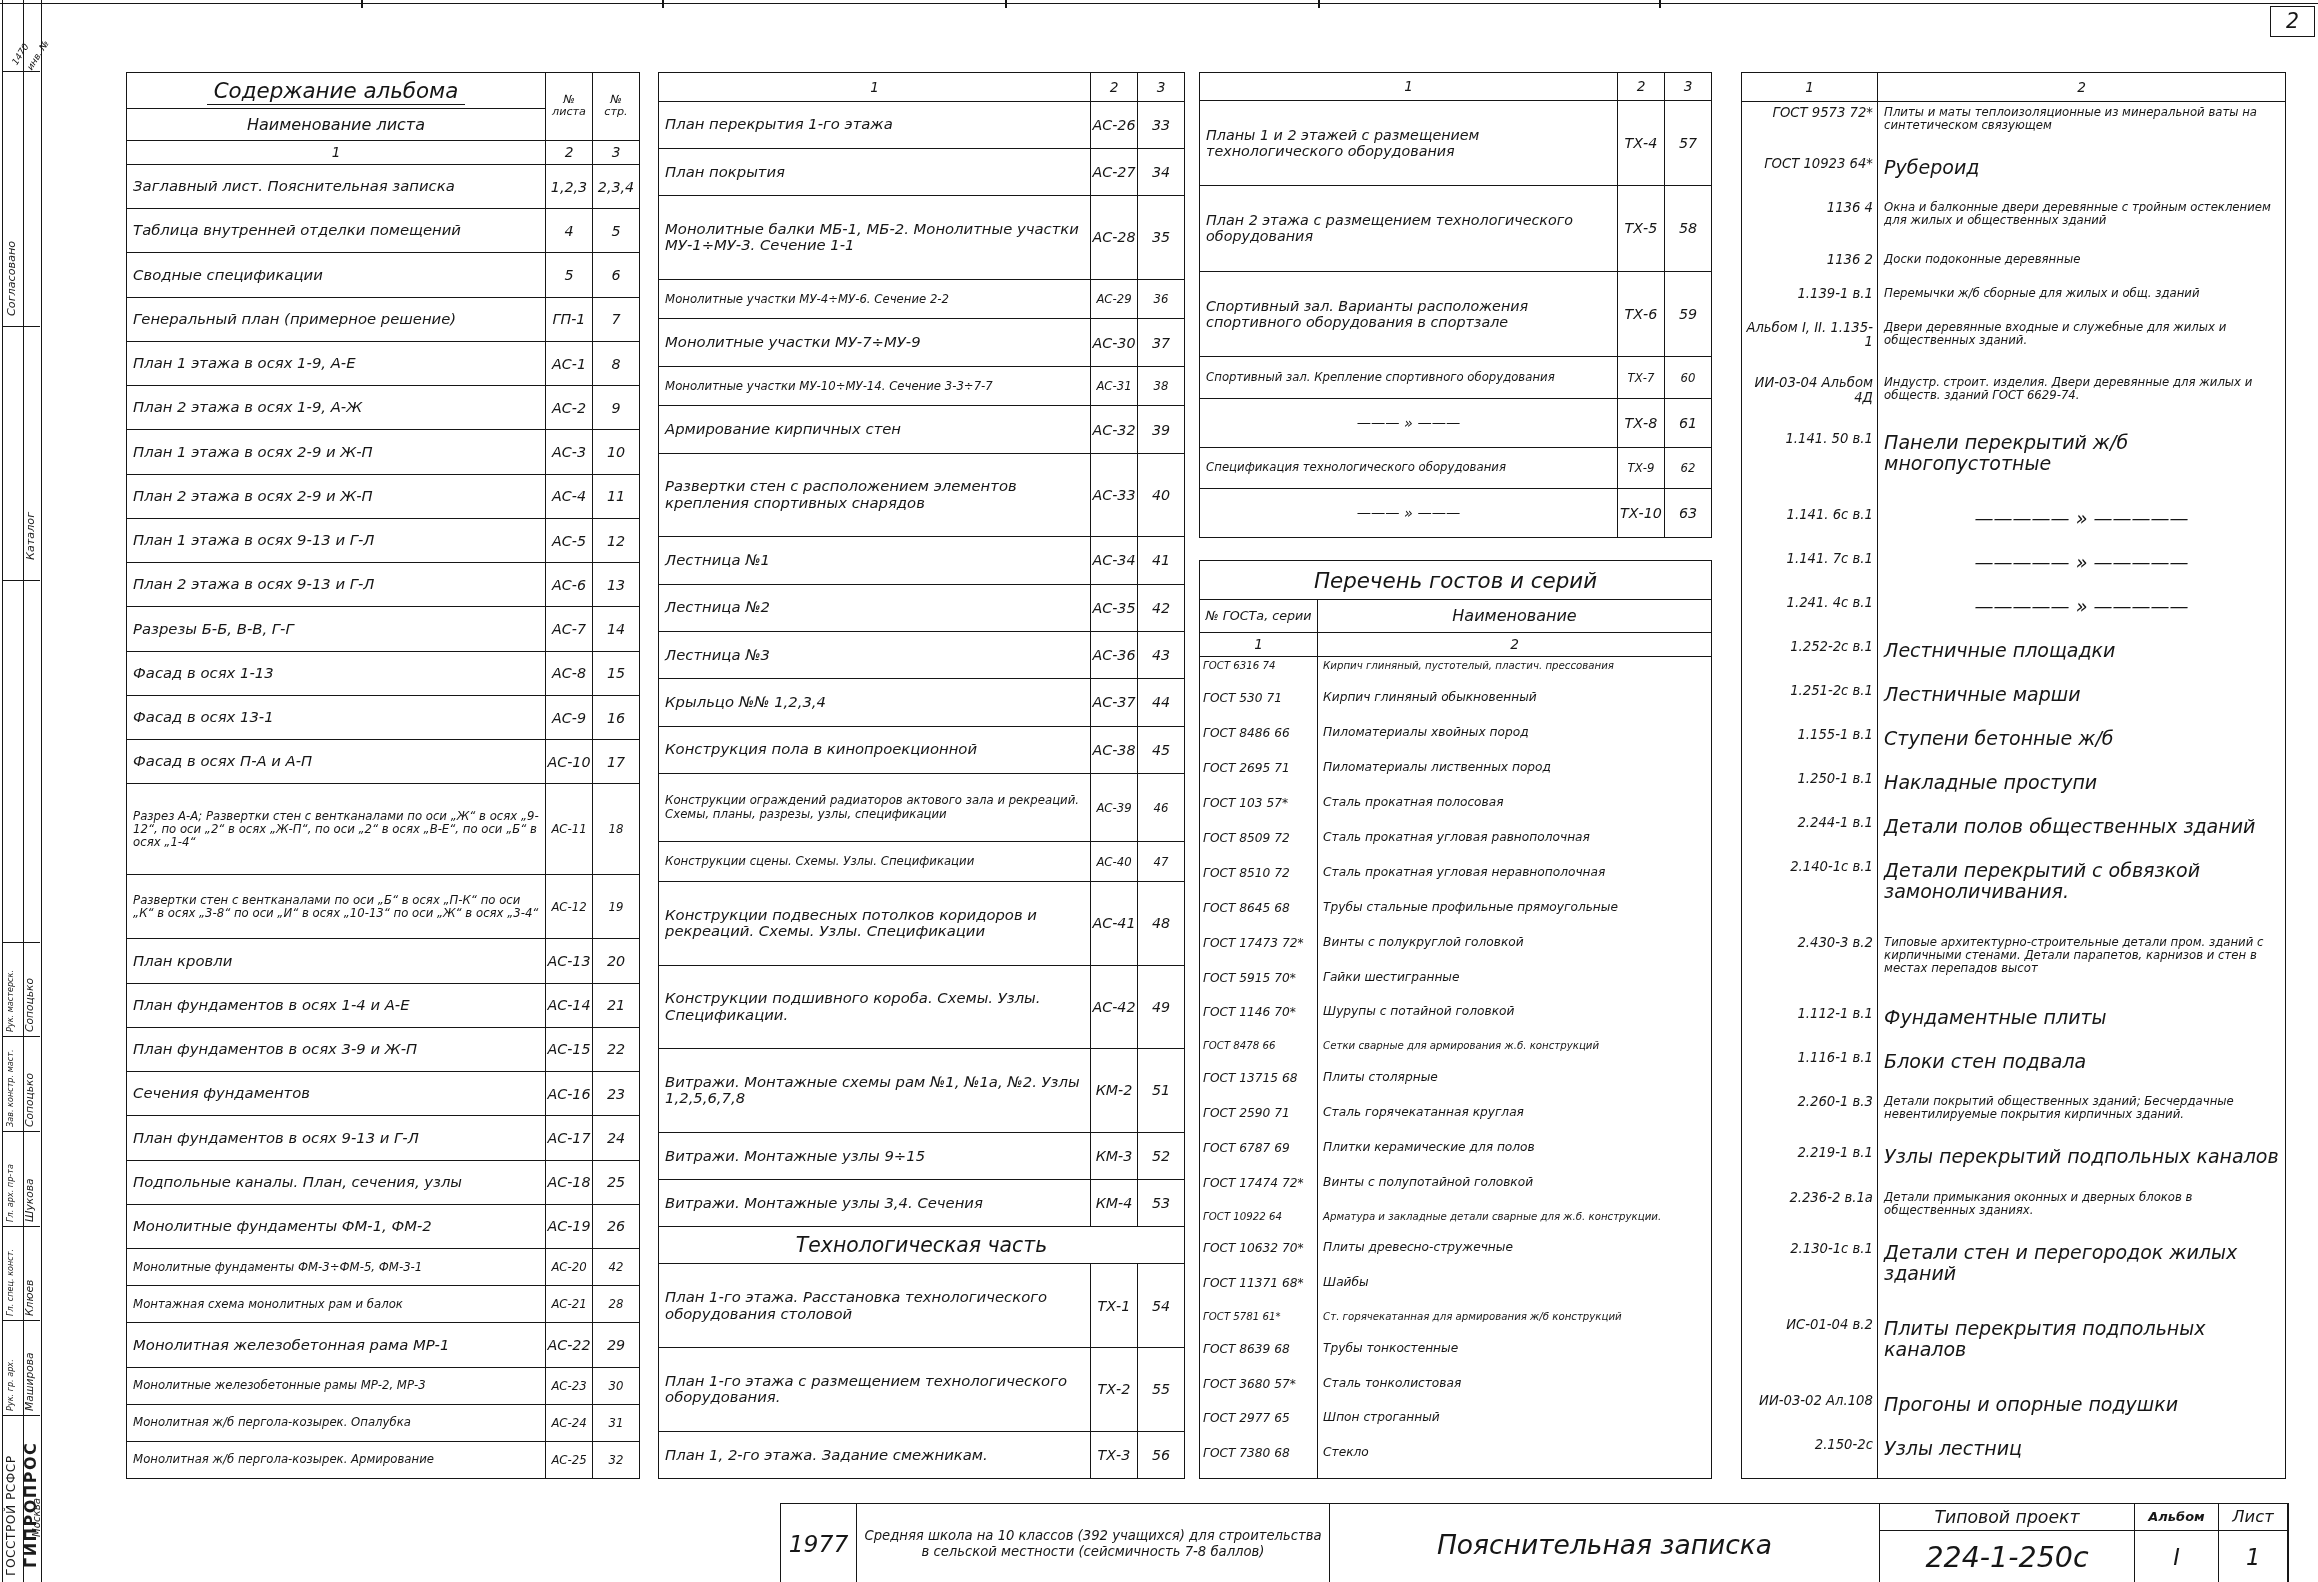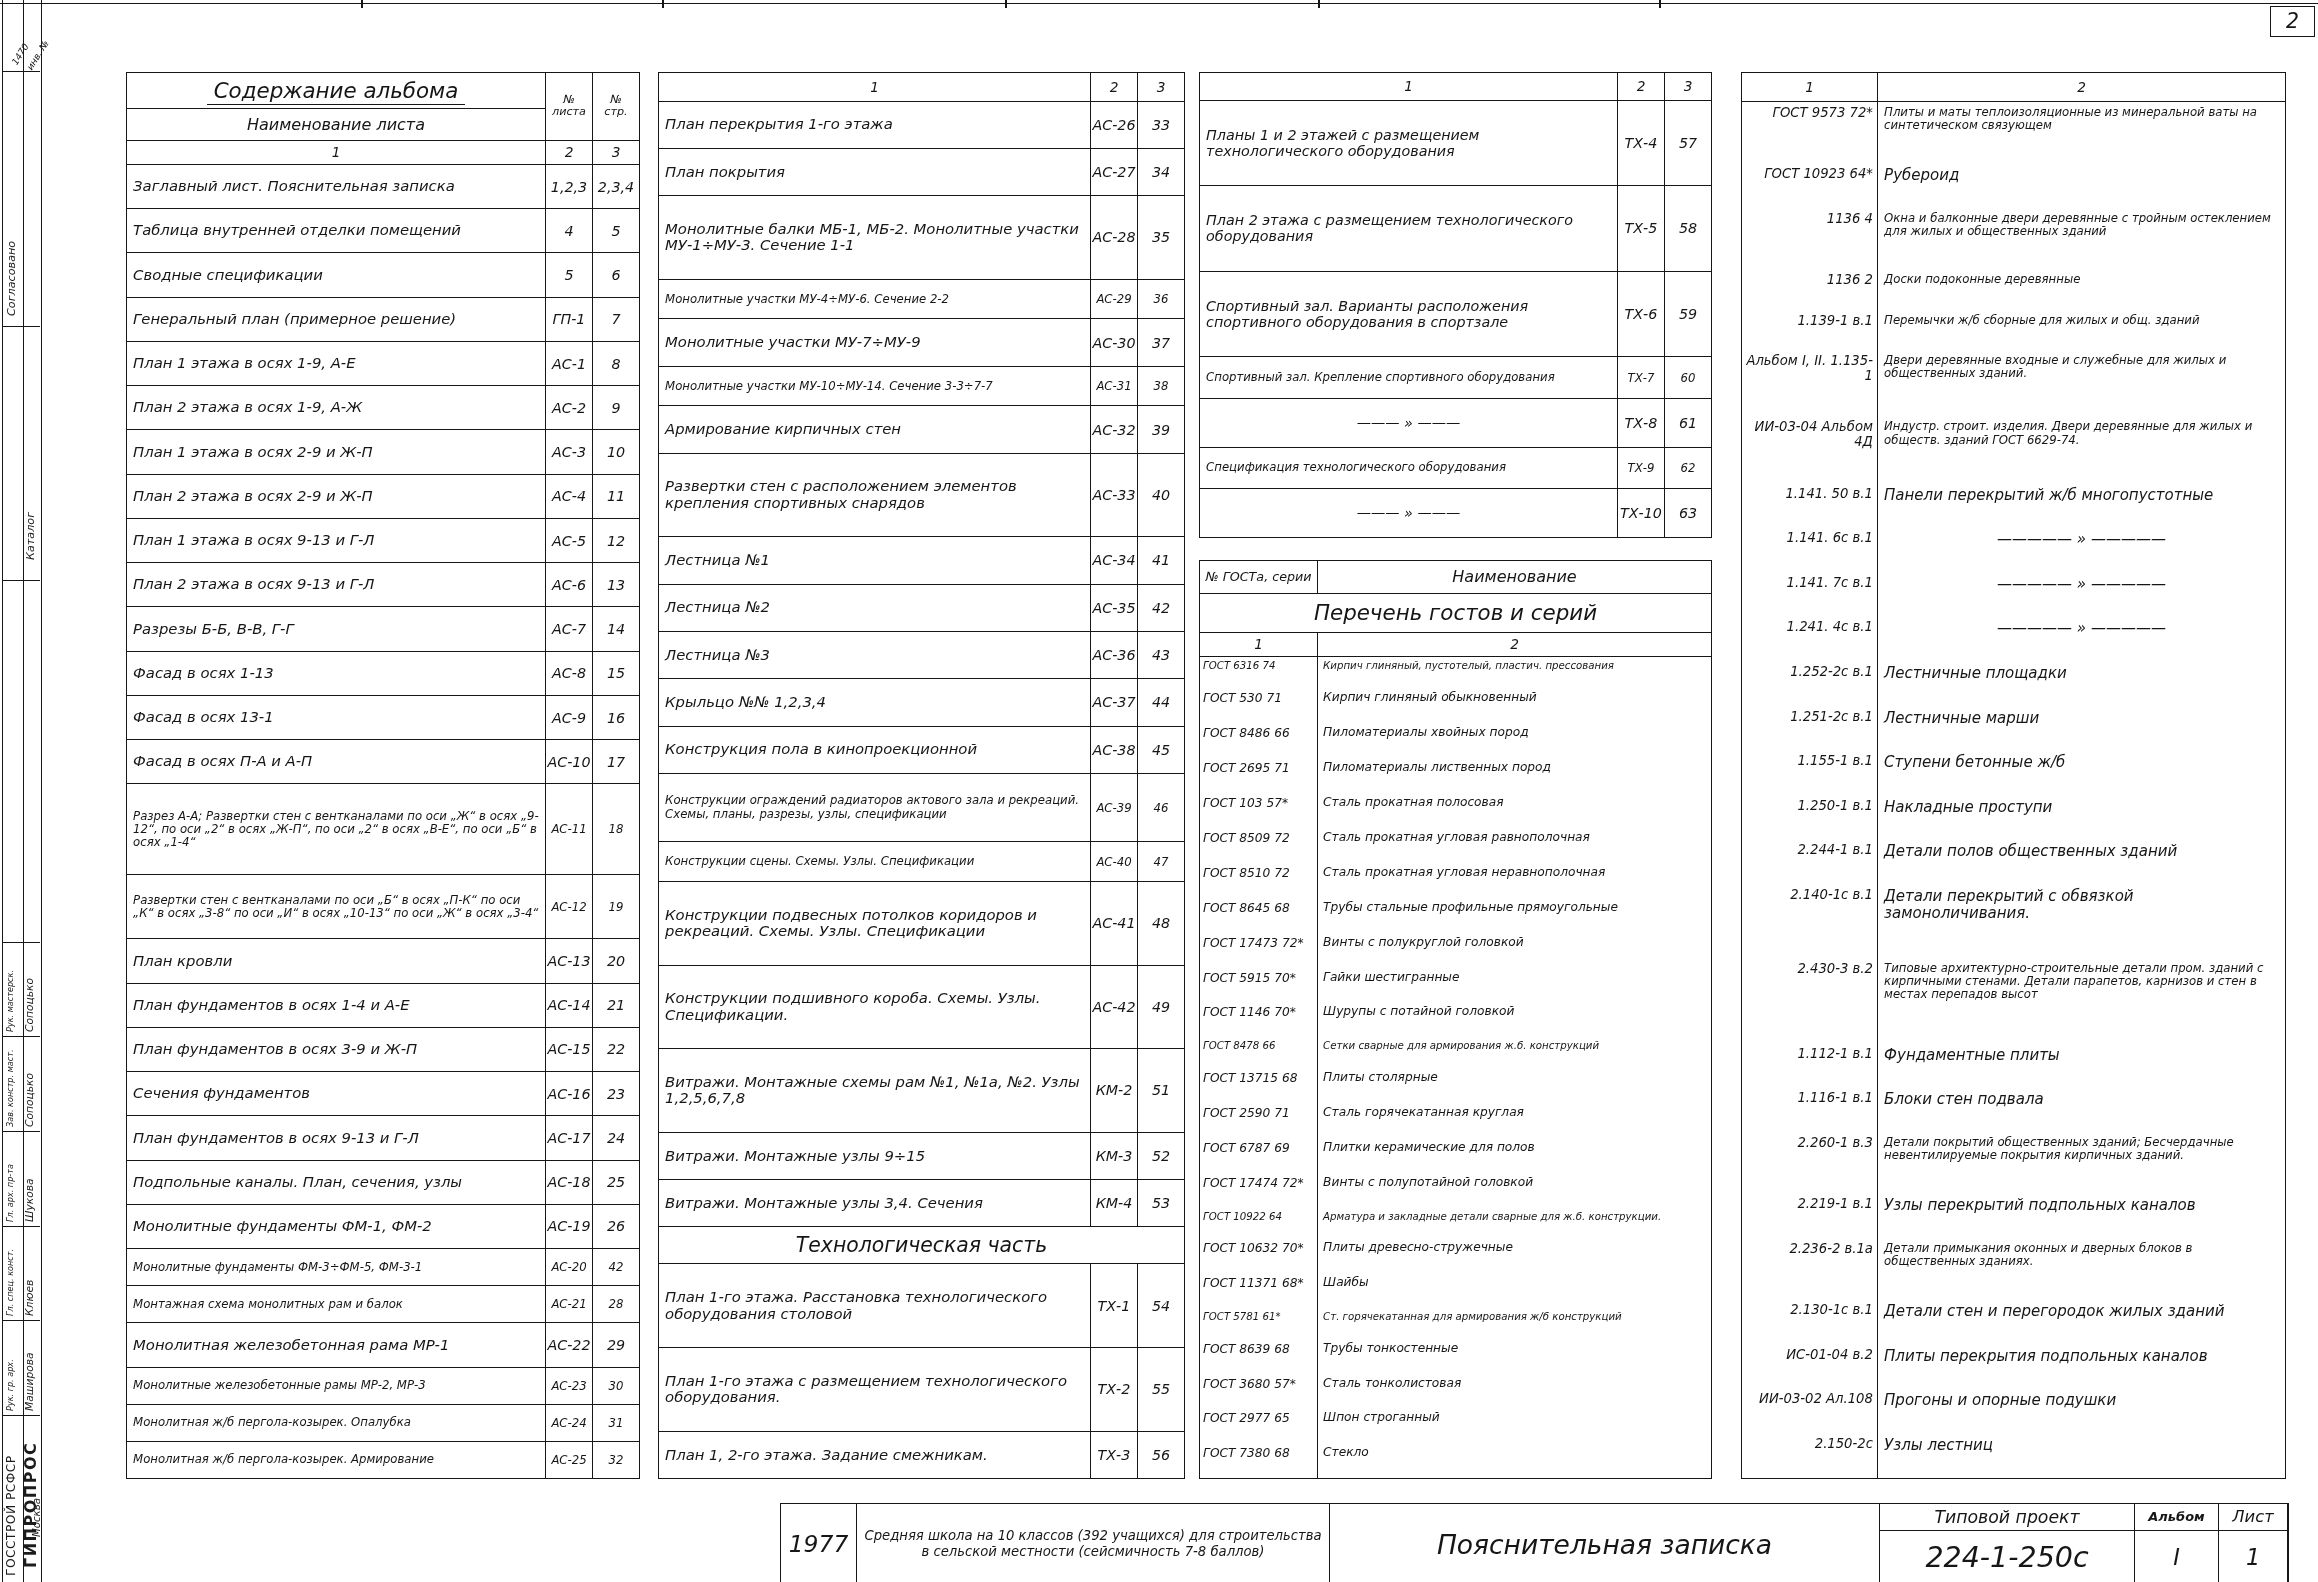"Рубероид" #t4 td.c-name { font-size: 15px -> 19px }
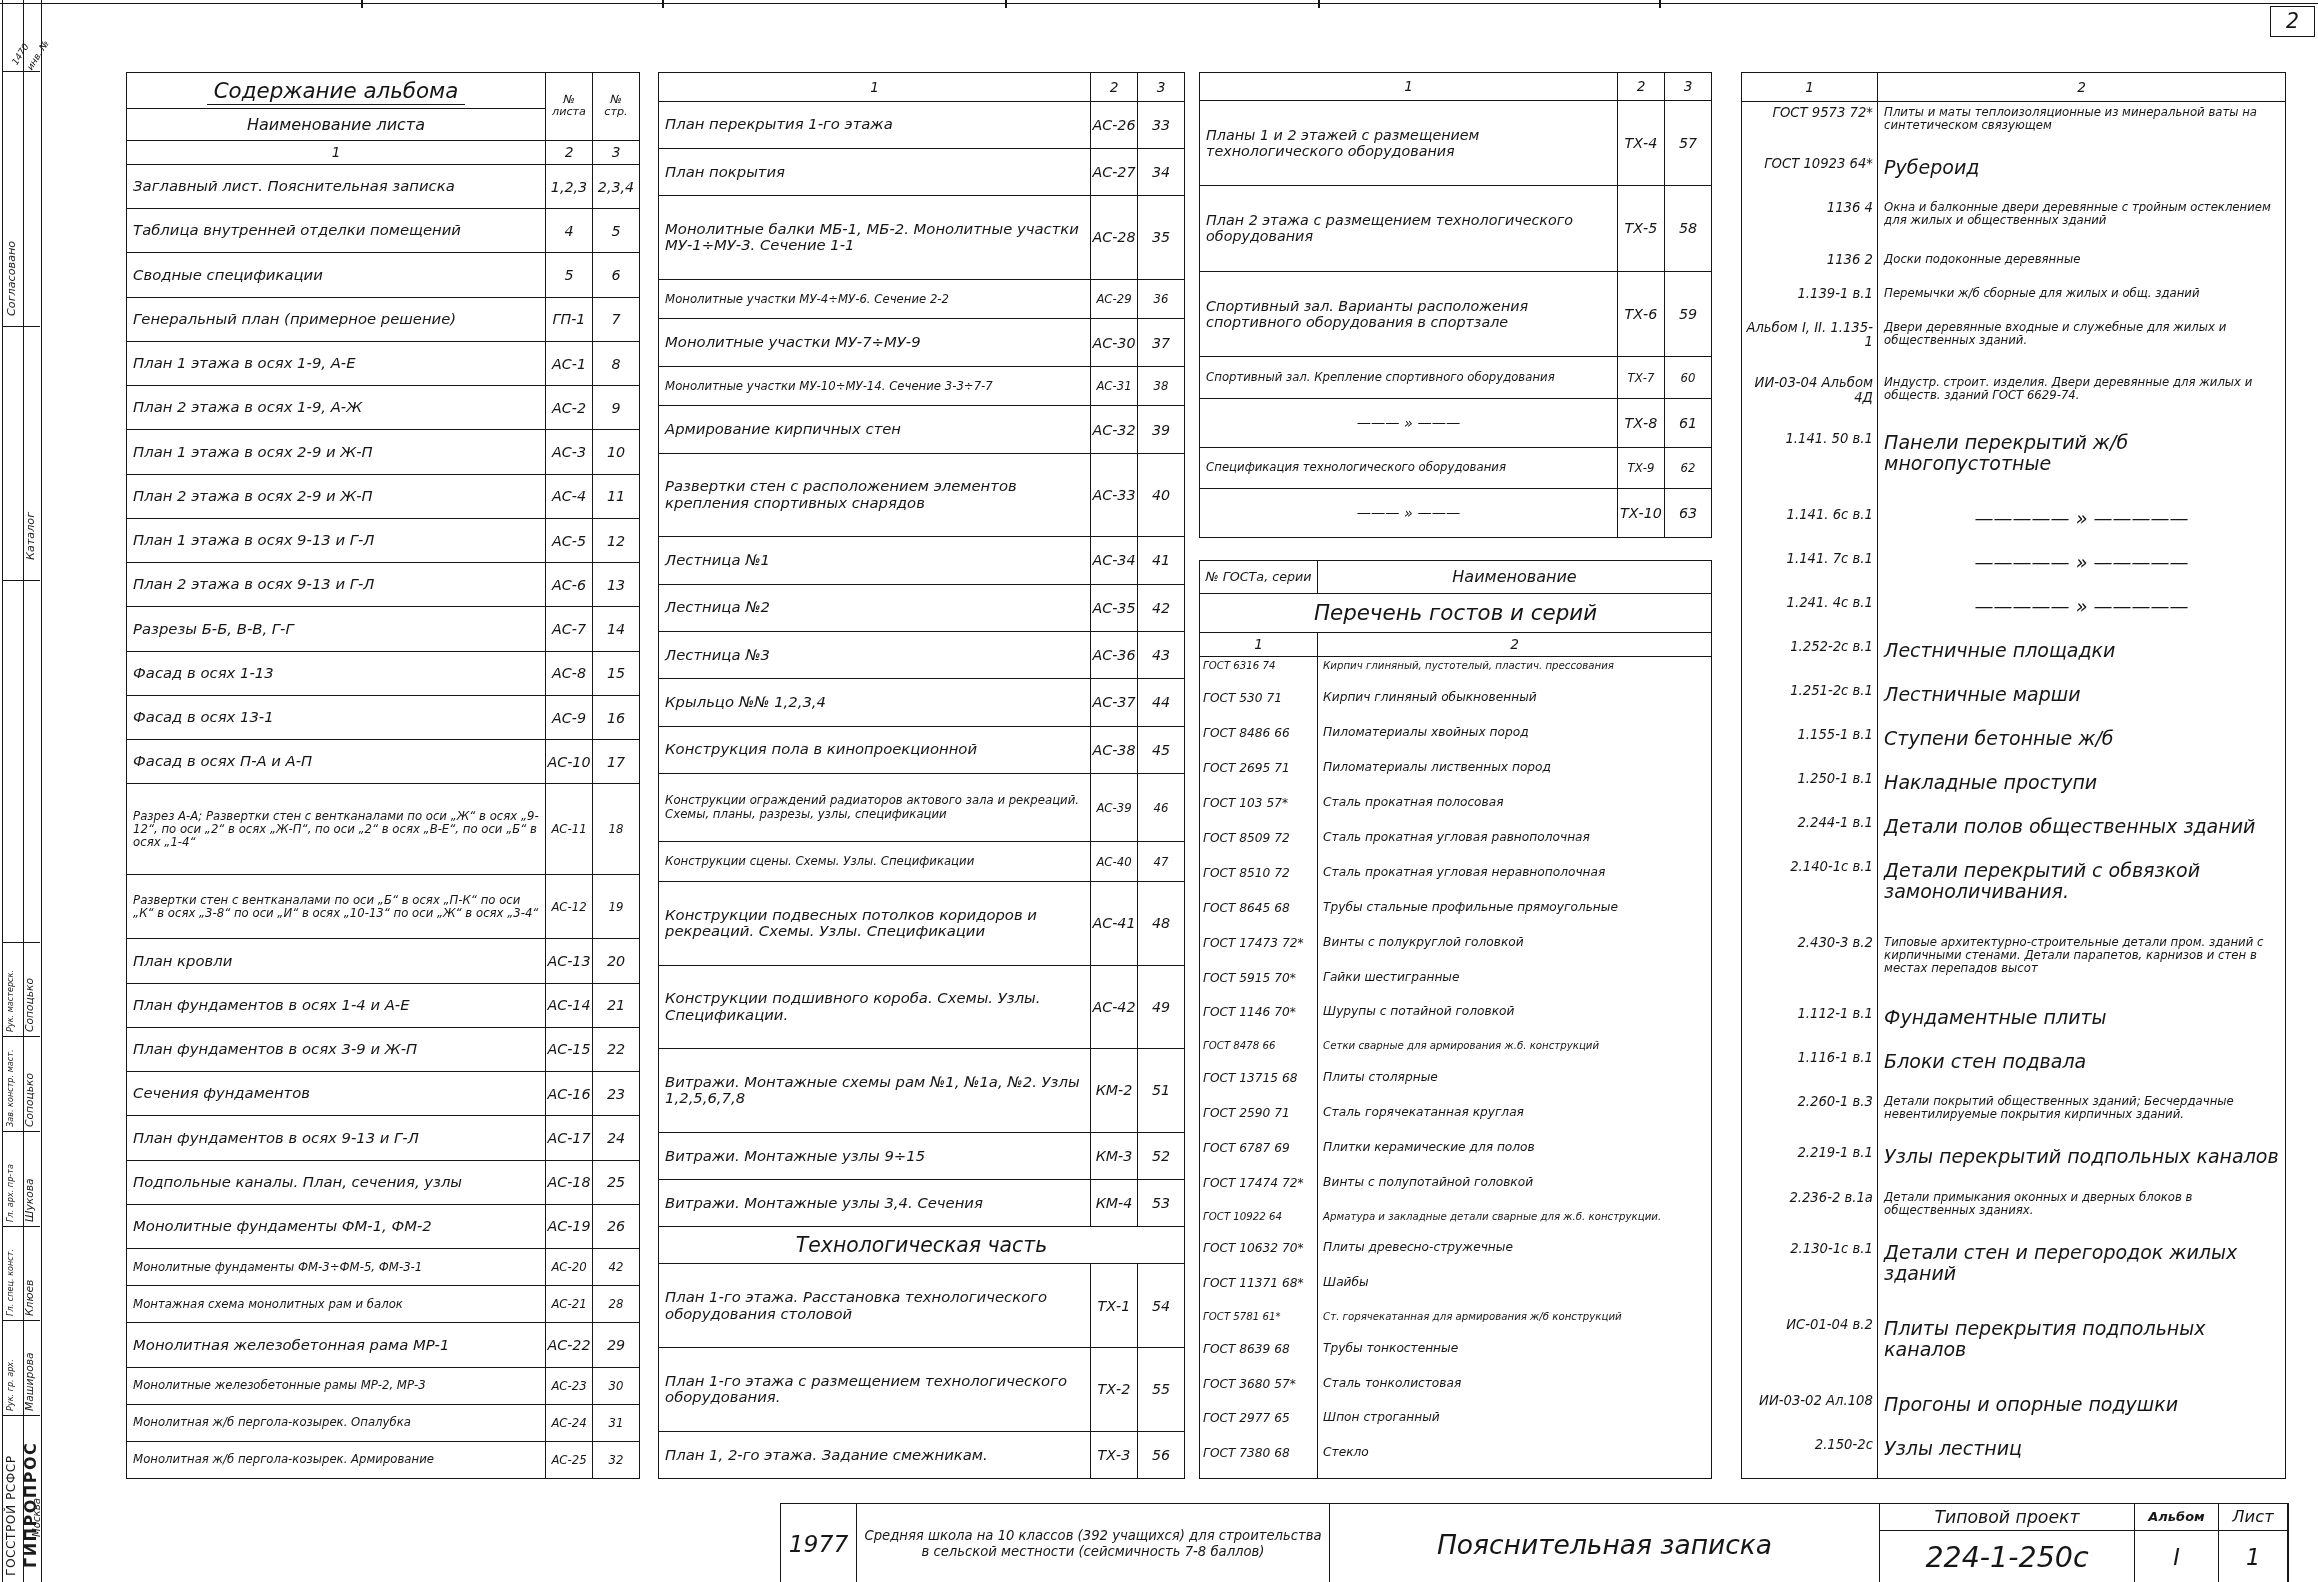"№ ГОСТа, серии" tr { order: before "Перечень гостов и серий" -> after "Перечень гостов и серий" }
